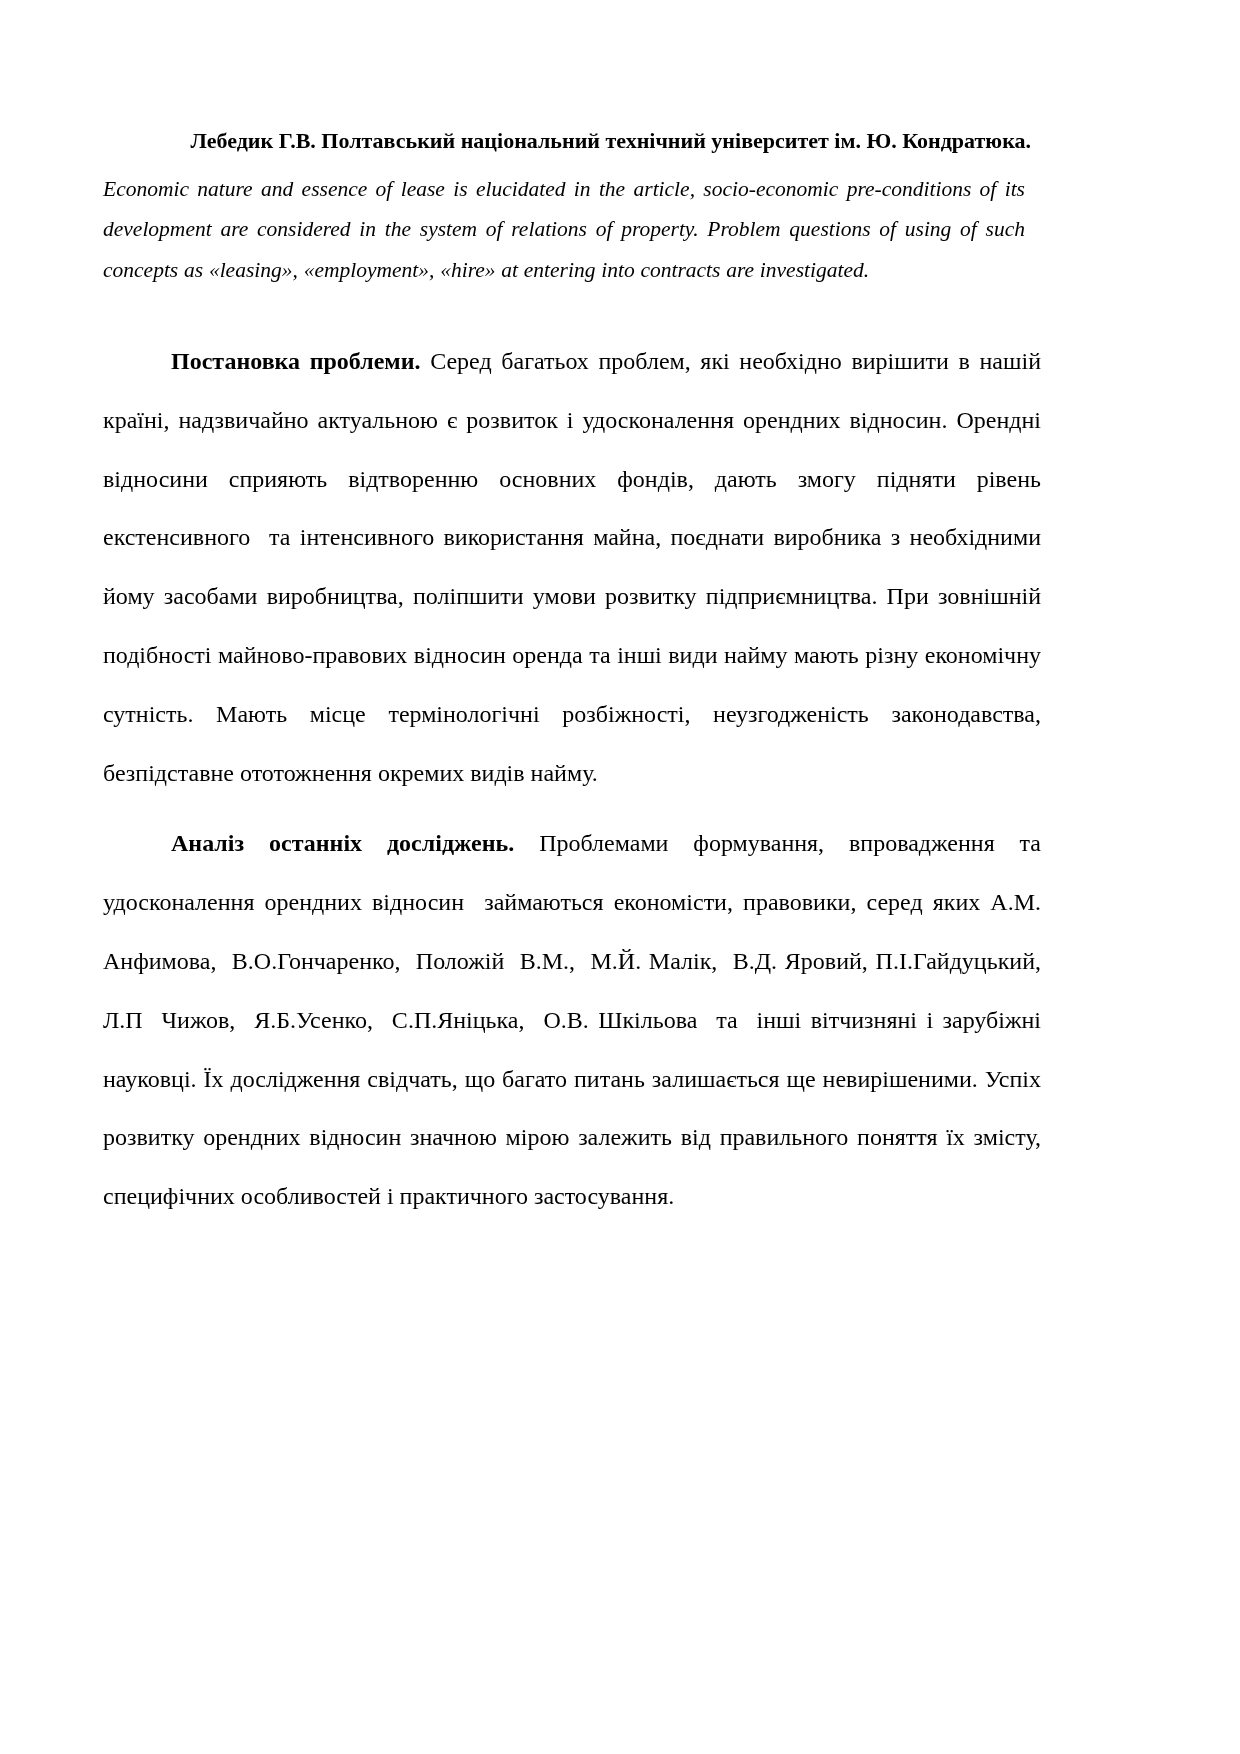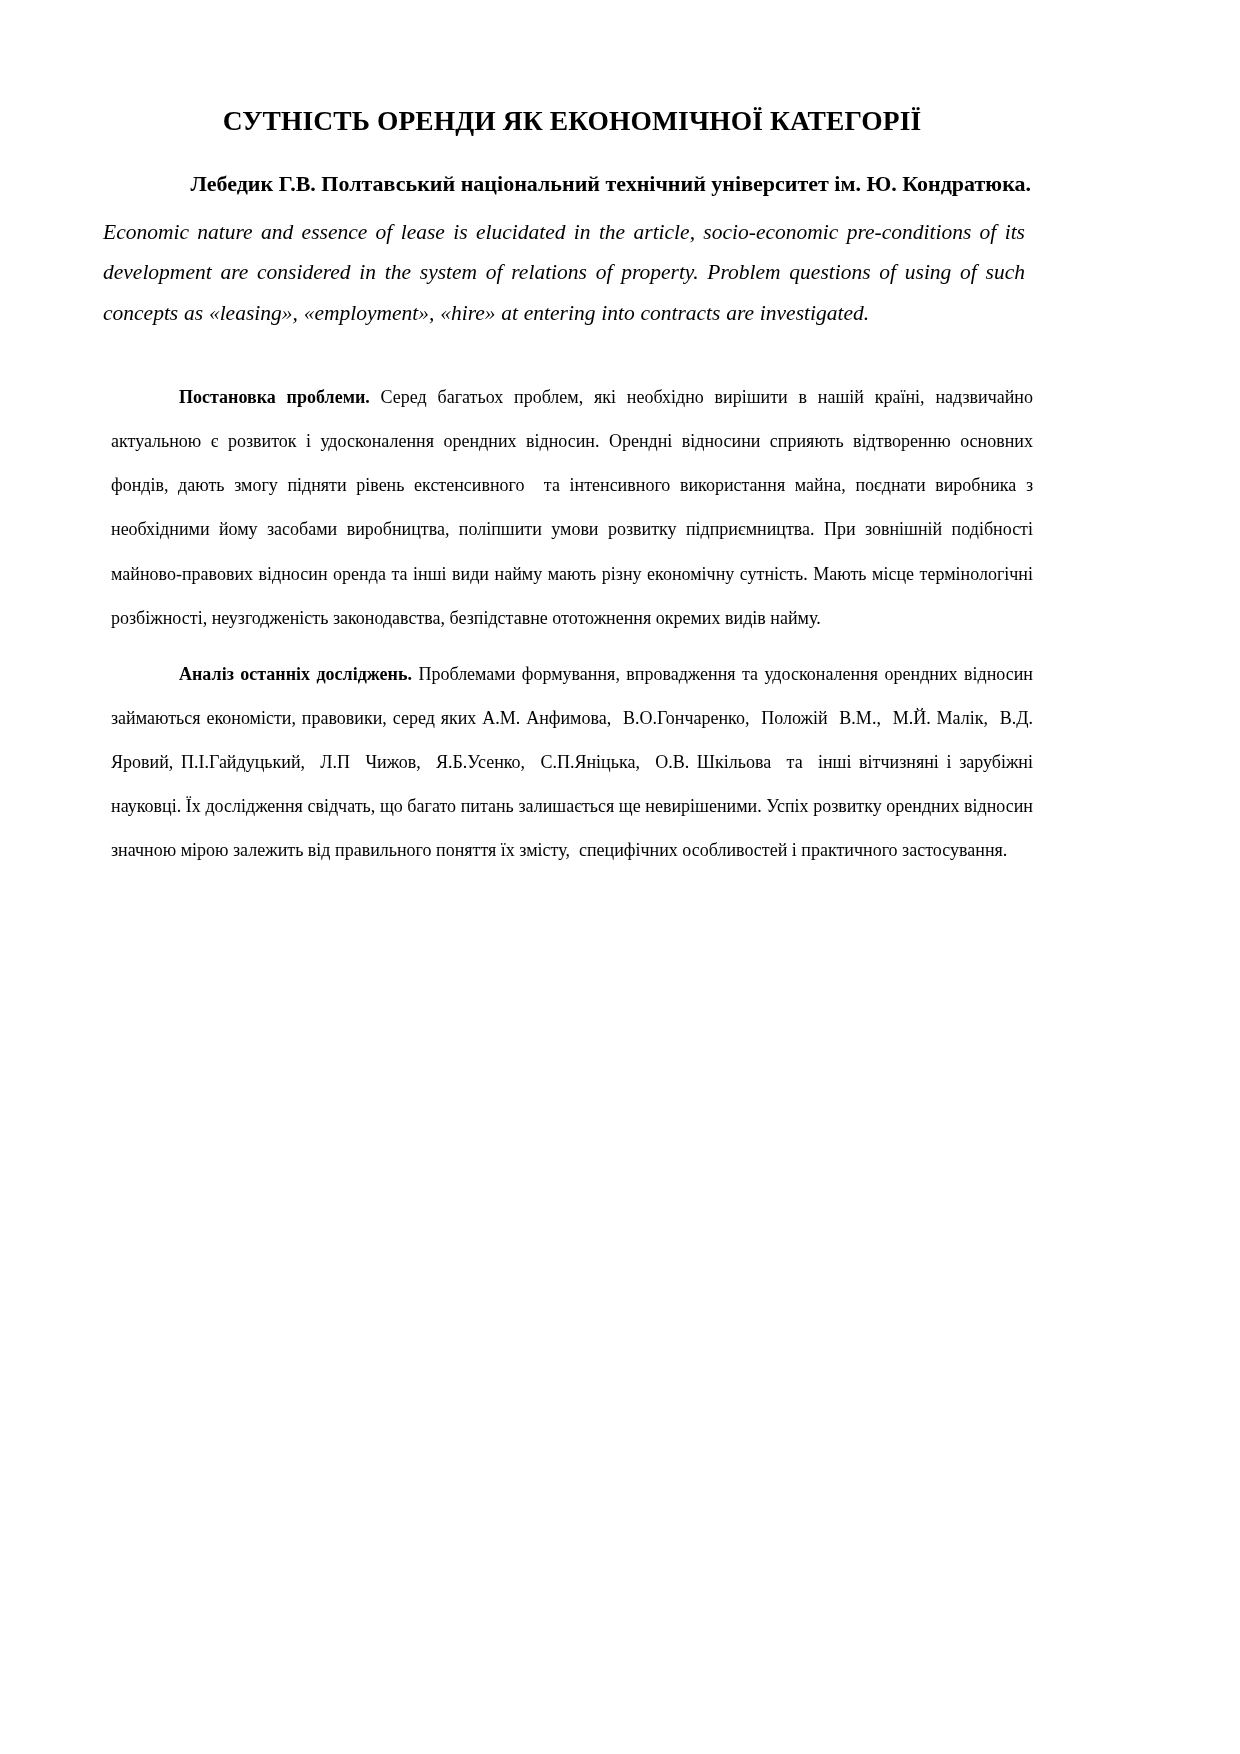"СУТНІСТЬ ОРЕНДИ ЯК ЕКОНОМІЧНОЇ КАТЕГОРІЇ" h1.doc-title { html: <h1>СУТНІСТЬ ОРЕНДИ ЯК ЕКОНОМІЧНОЇ КАТЕГОРІЇ</h1> -> none }
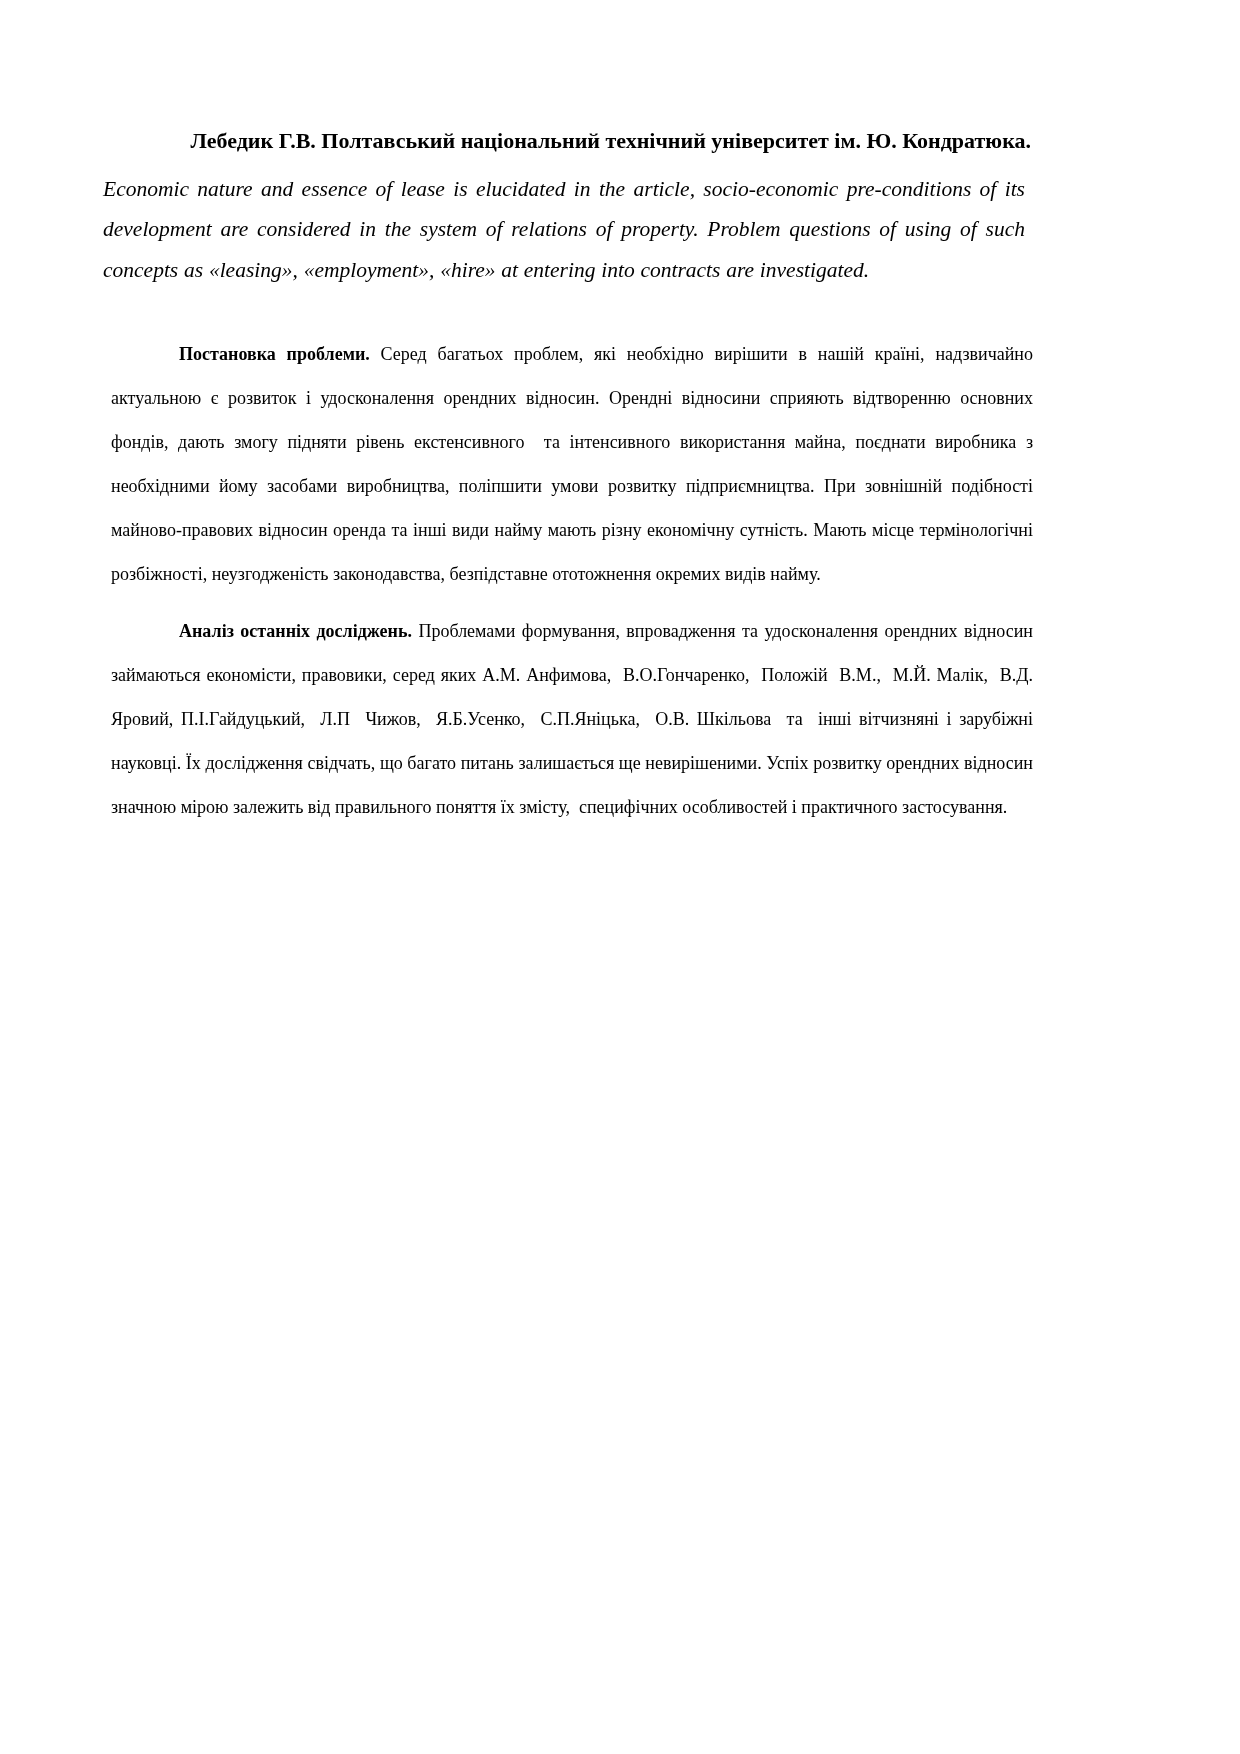"Постановка проблеми. Серед багатьох" .body-par { font-size: 18px -> 24px; margin: 8px -> 0 }
